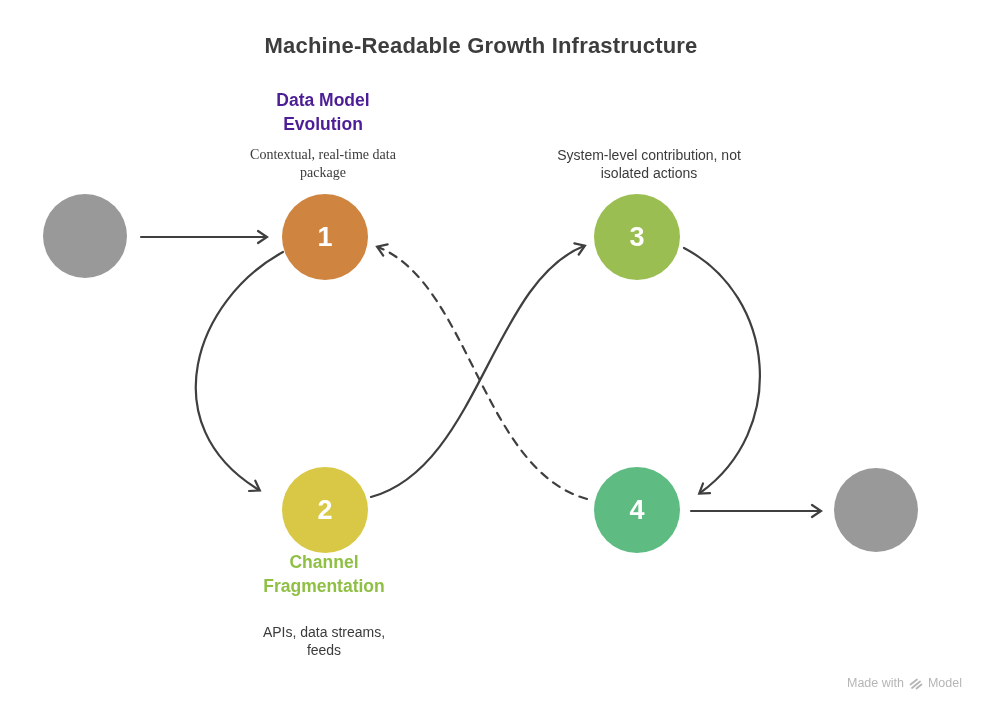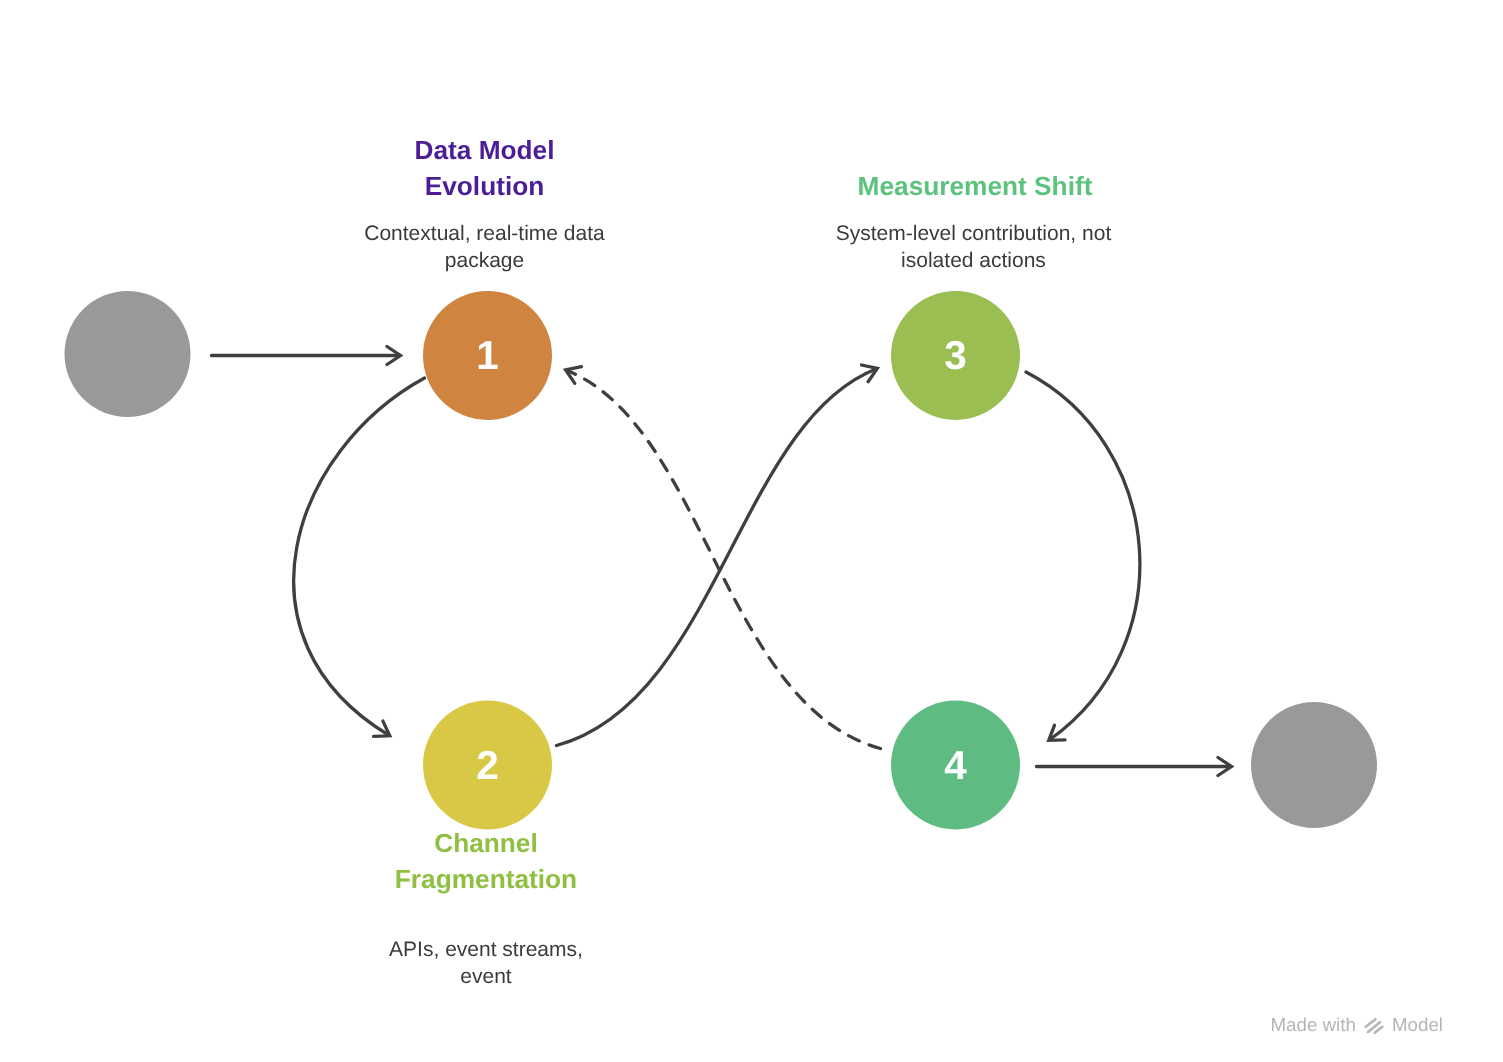"Machine-Readable Growth Infrastructure" div.title { html: none -> <div>Machine-Readable Growth Infrastructure</div> }
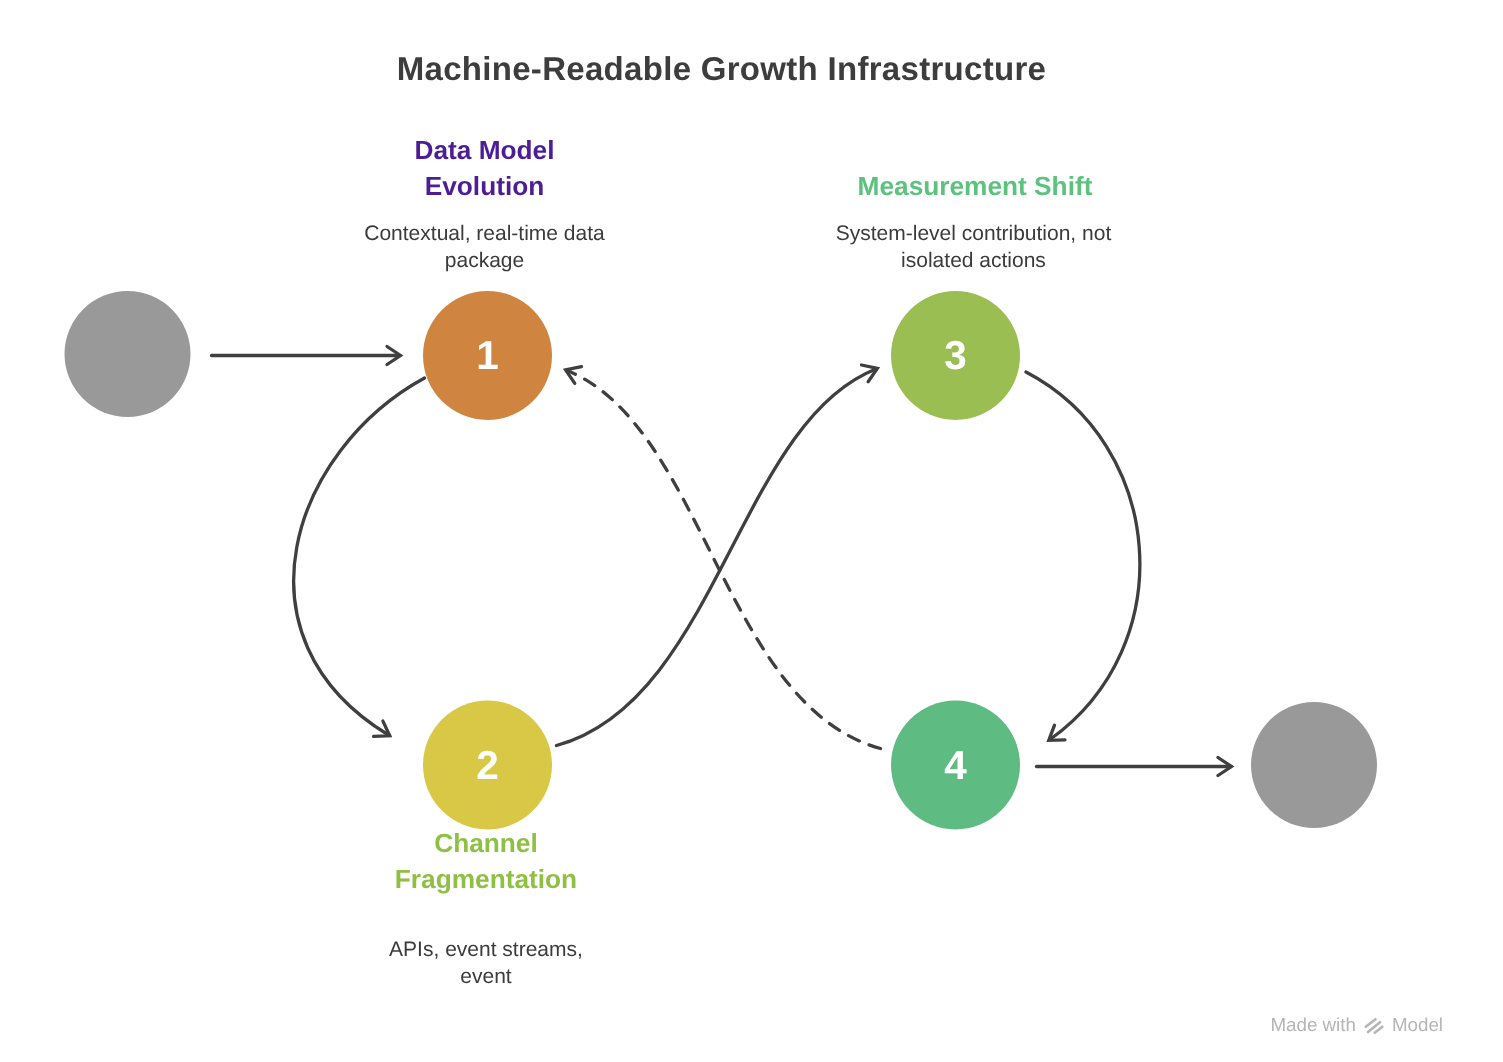"Measurement Shift" div.node-heading { html: <div>Measurement Shift</div> -> none }
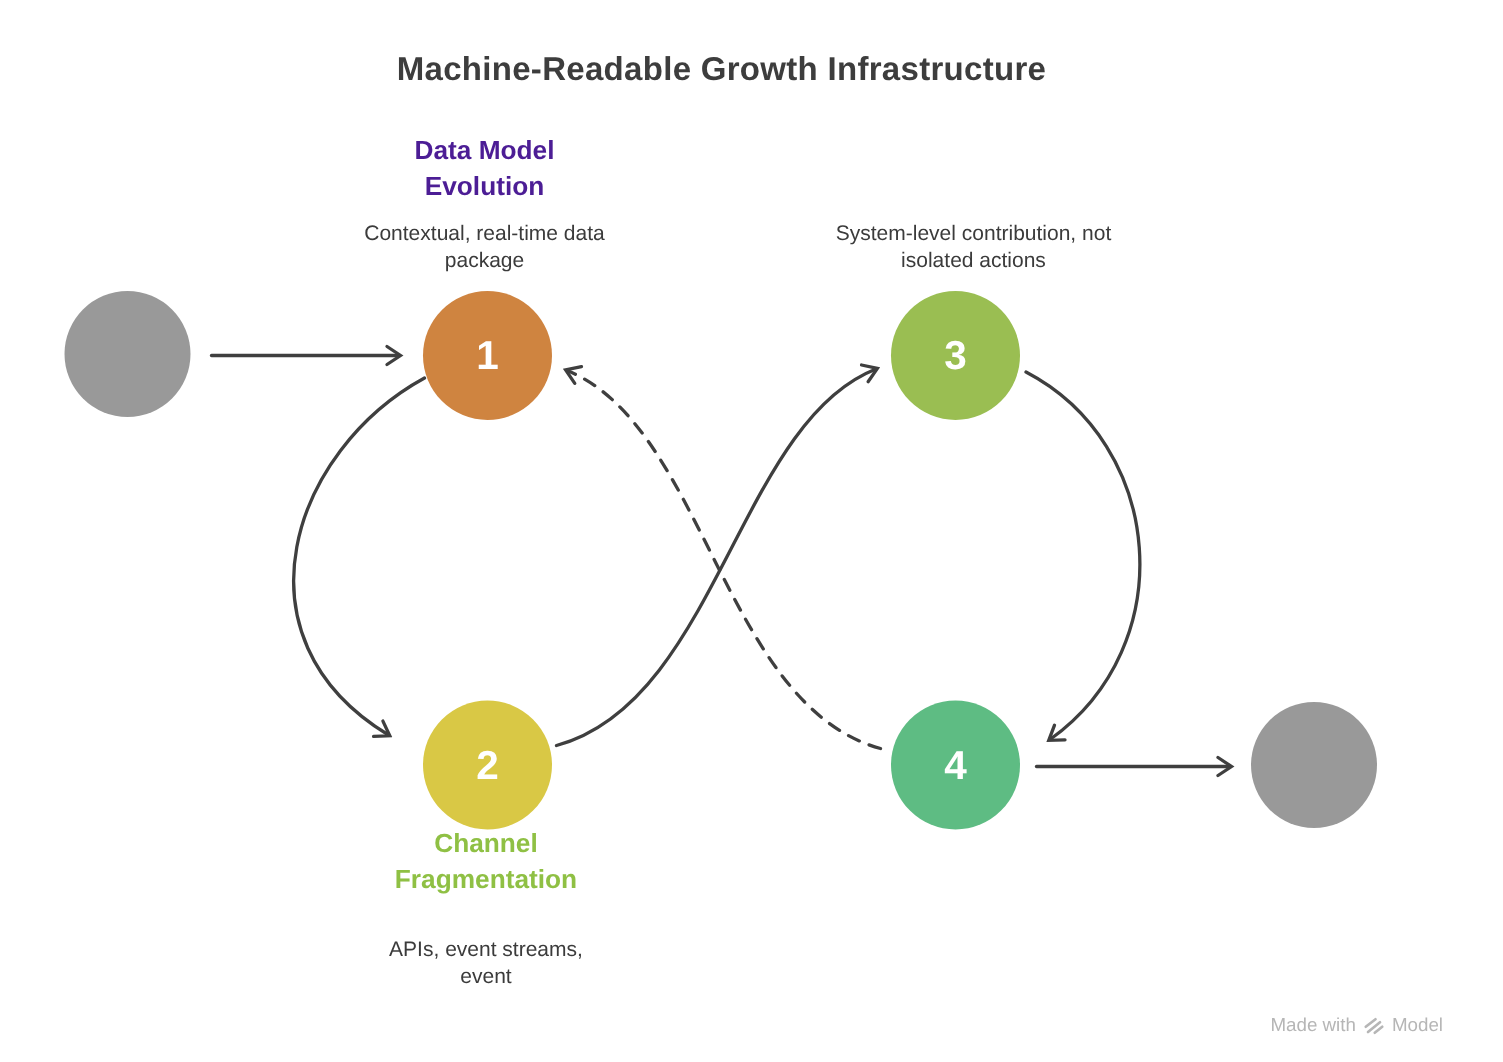"Contextual, real-time data package" .sub-1 { font-family: none -> Liberation Serif, serif }
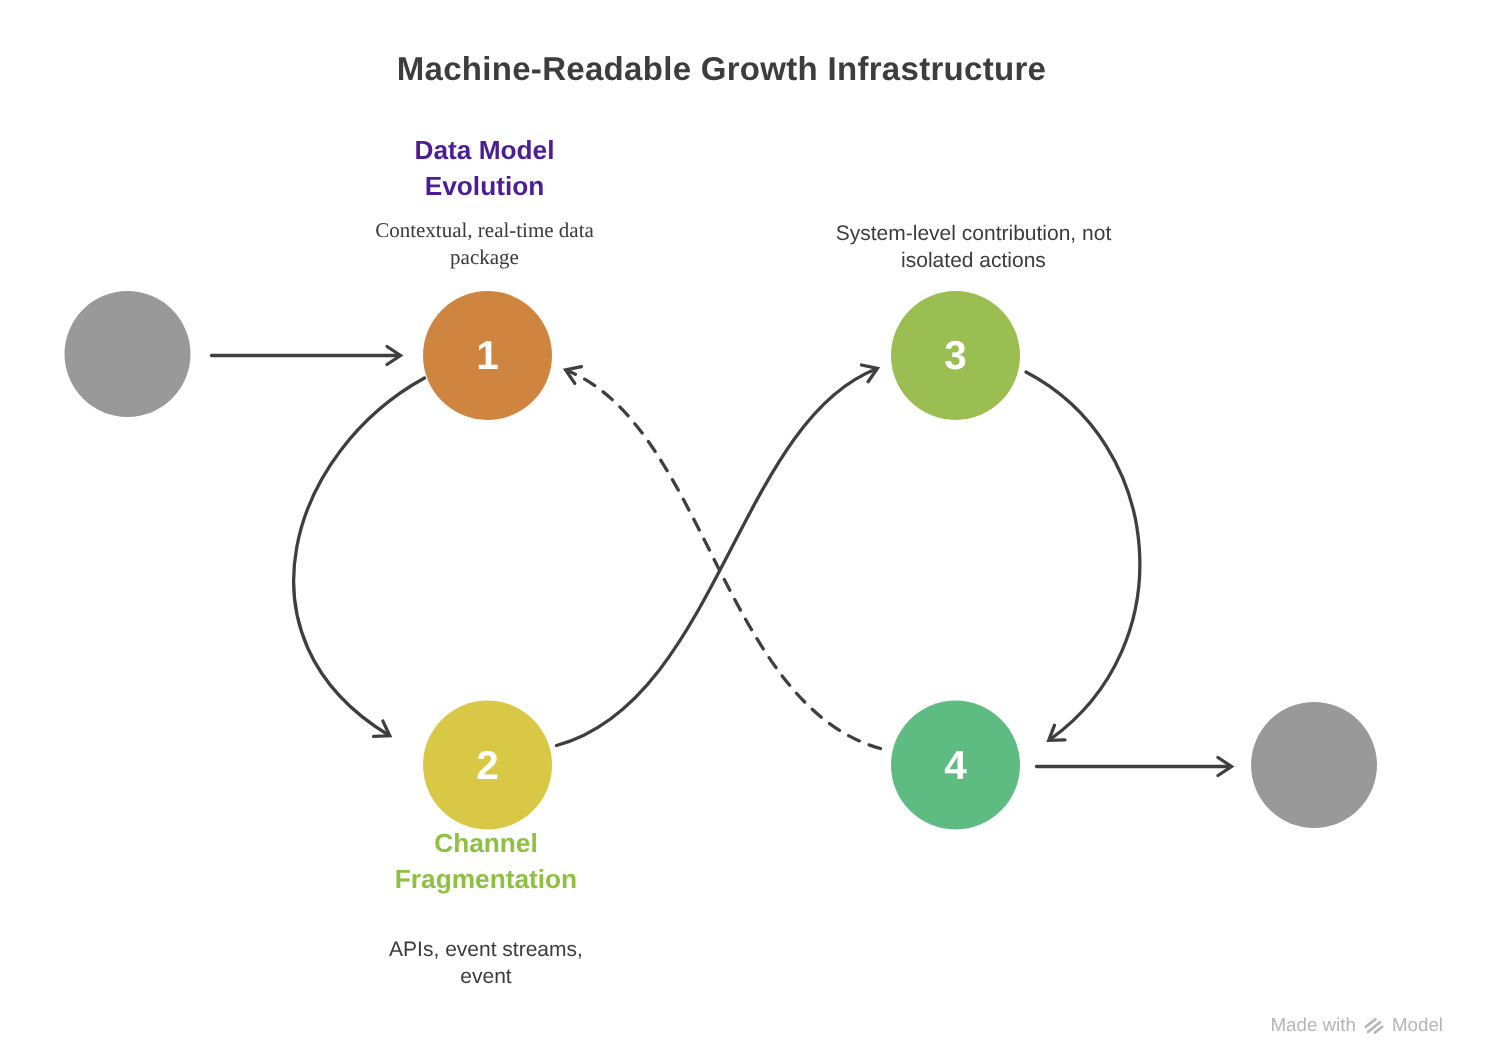"APIs, event streams, event" div.node-sub { text: event streams, event -> data streams, feeds }
